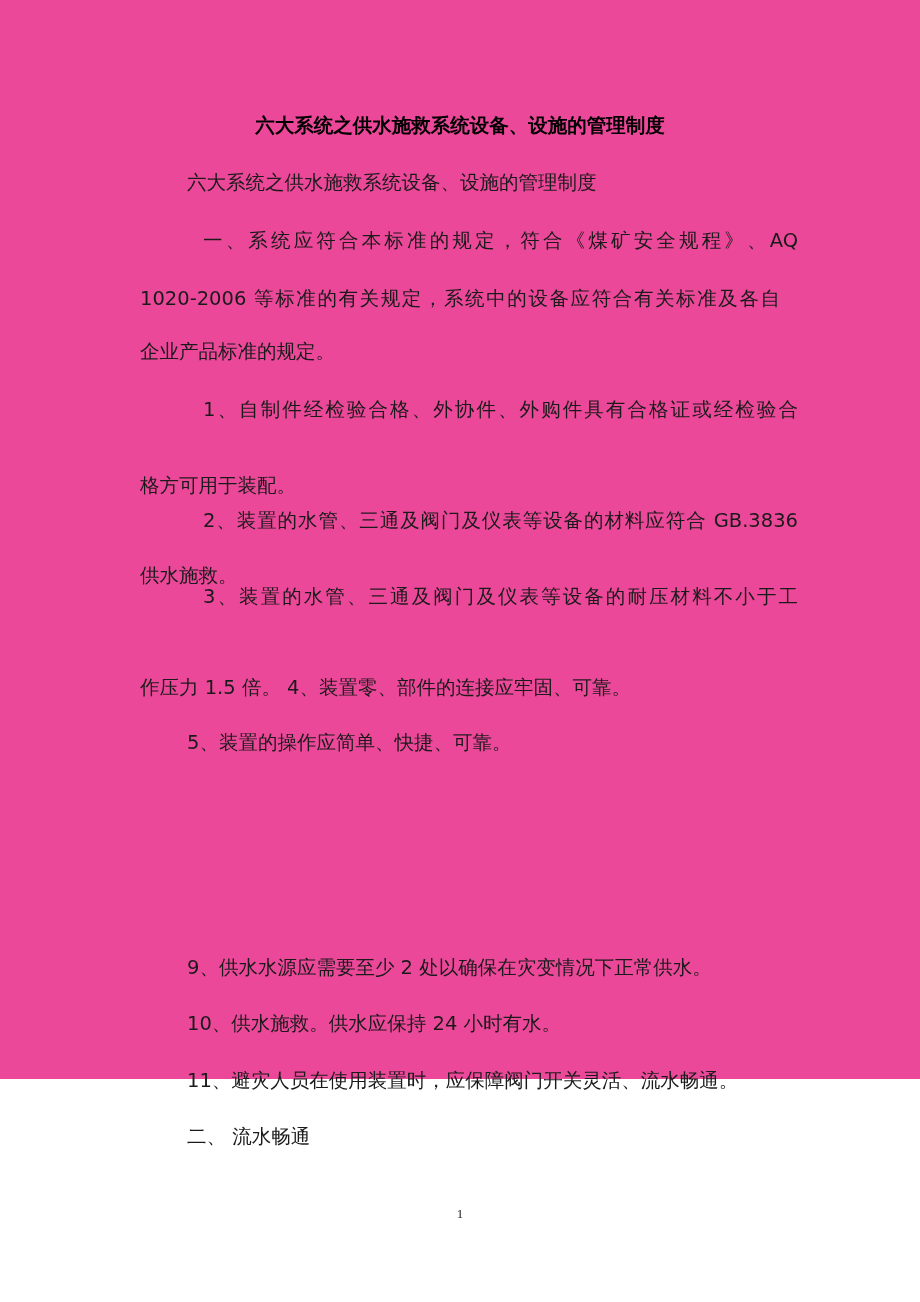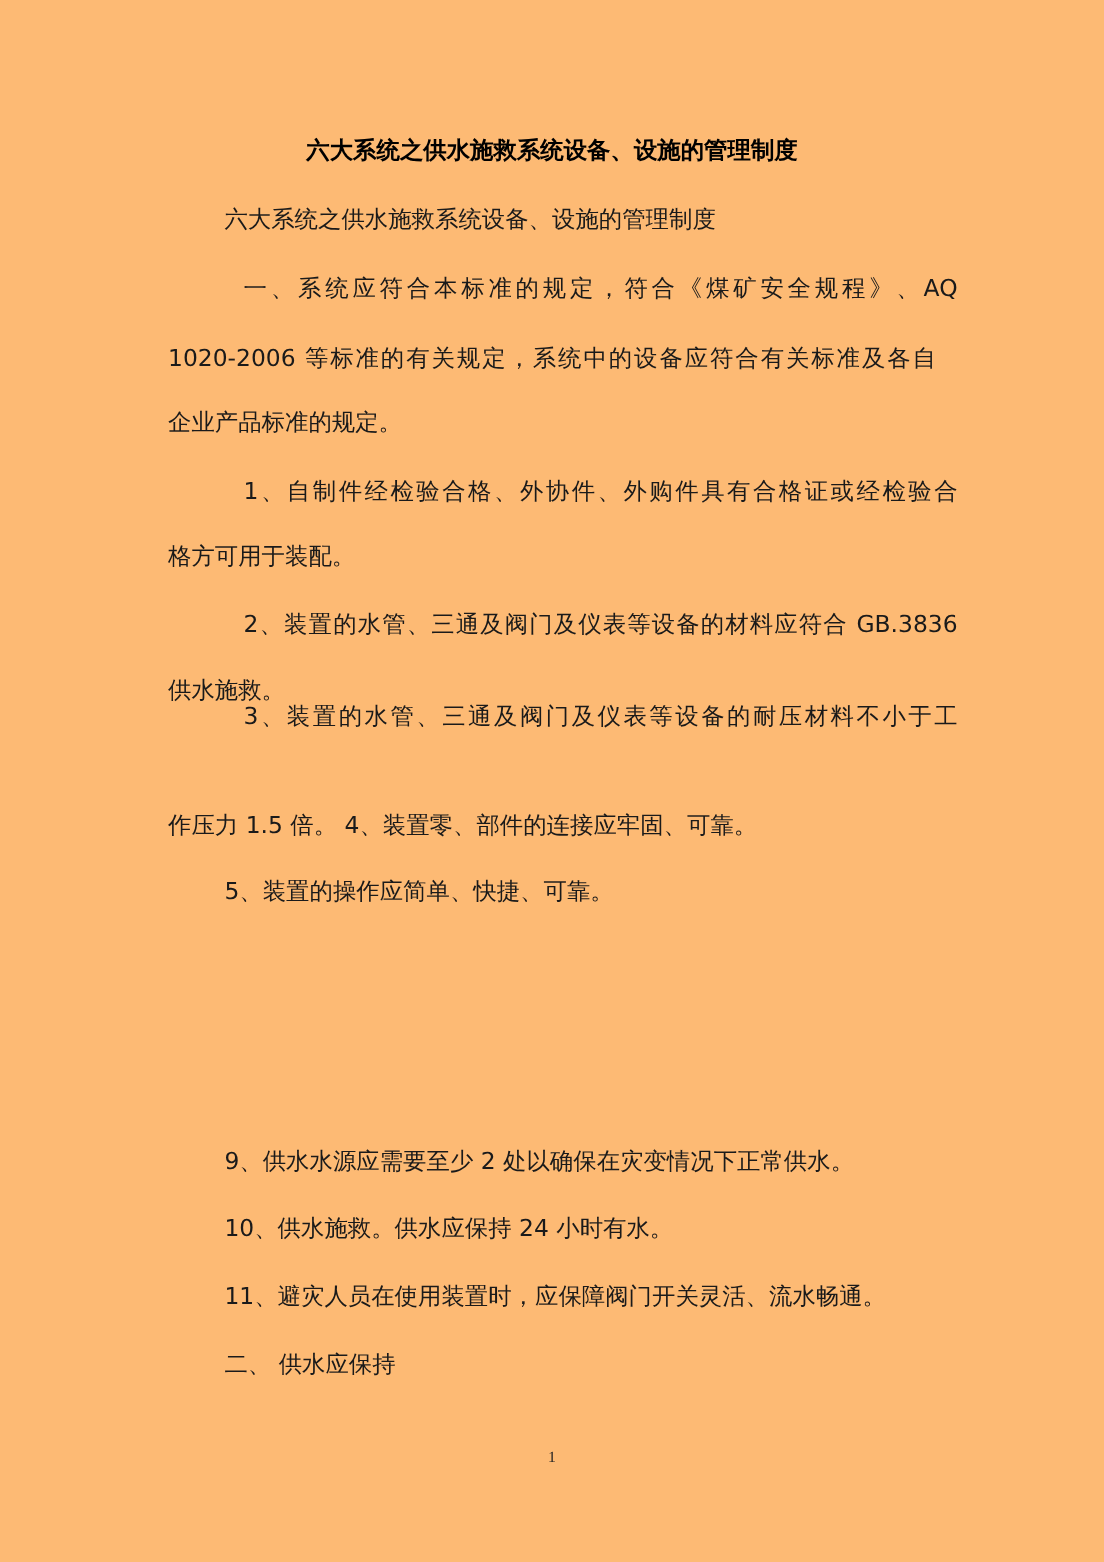"六大系统之供水施救系统设备、设施的管理制度" .page { background: #fdba74 -> #ec4899; height: 1302px -> 1079px }
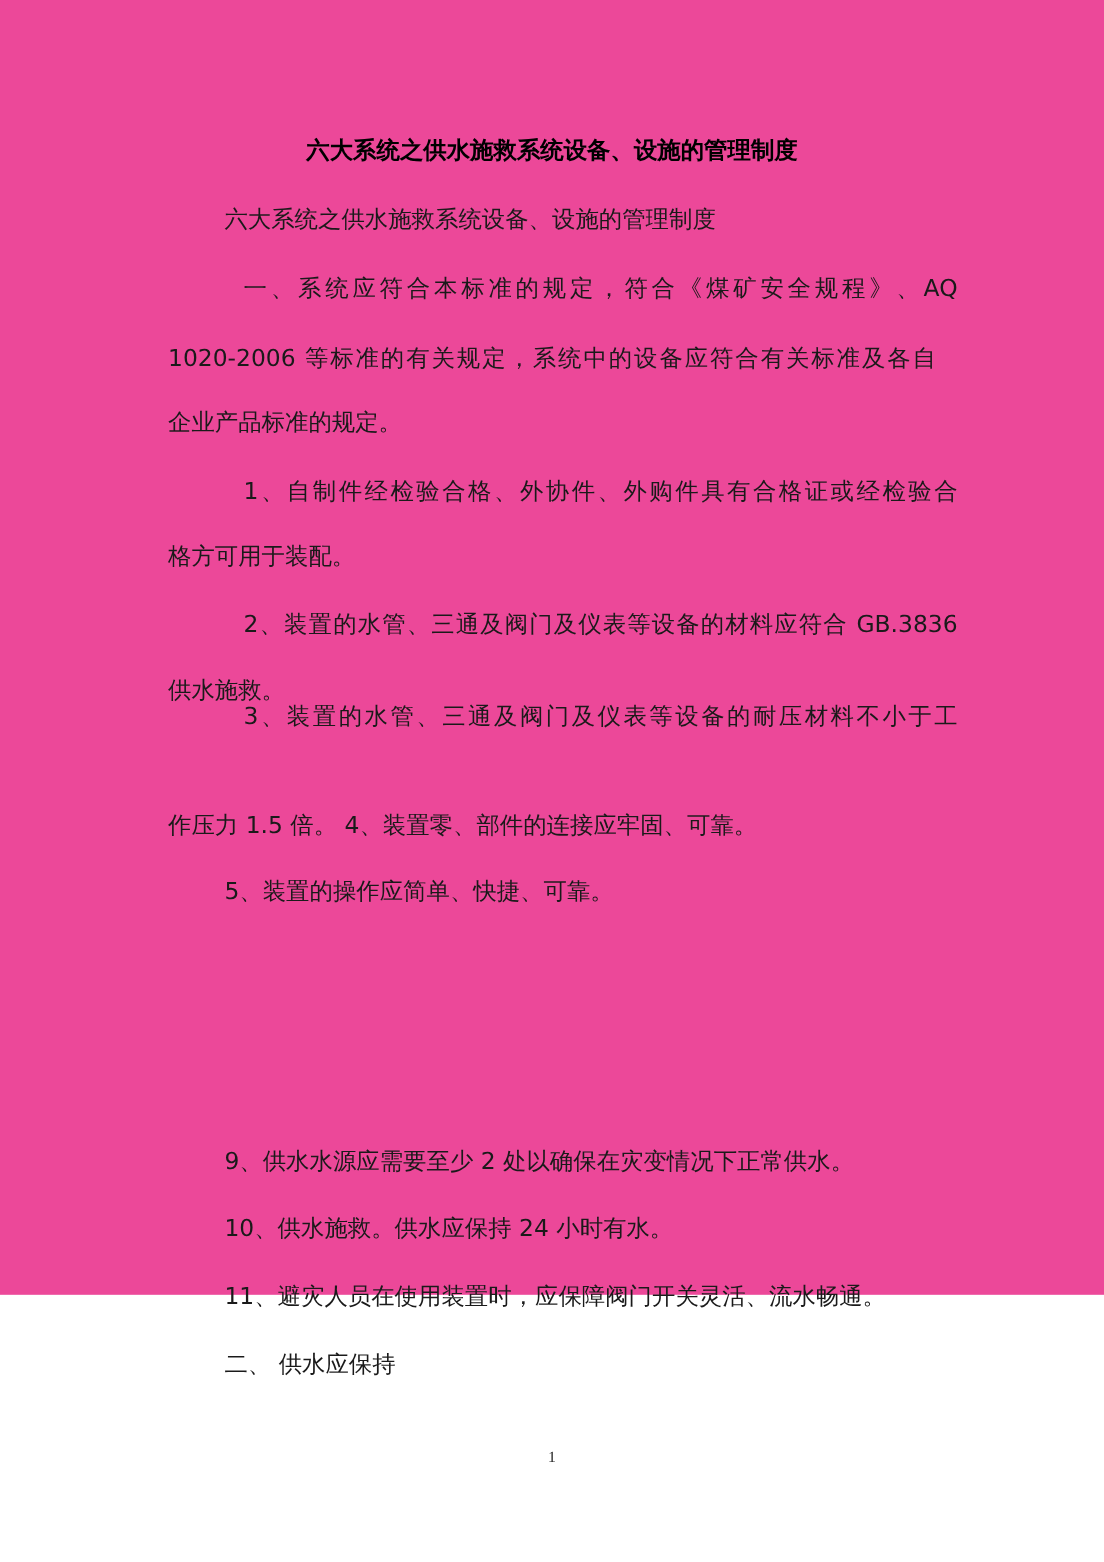"格方可用于装配。" div.line { top: 450px -> 472px }
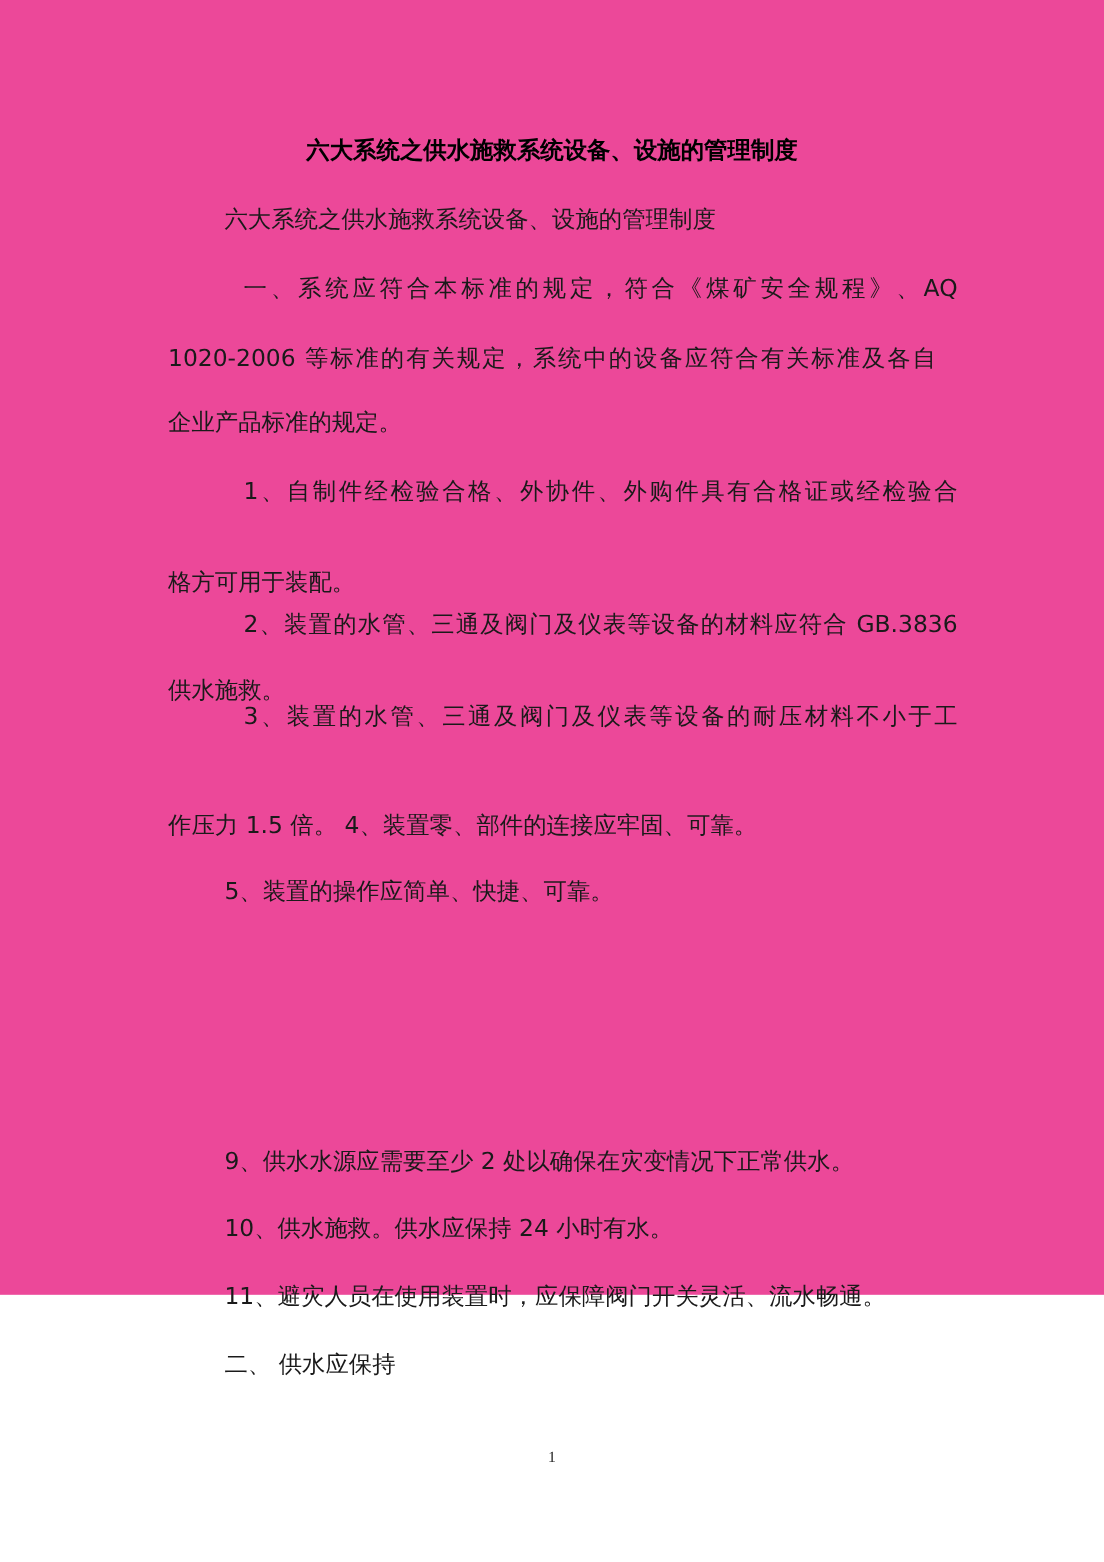"二、 供水应保持" div.line { text: 供水应保持 -> 流水畅通 }
